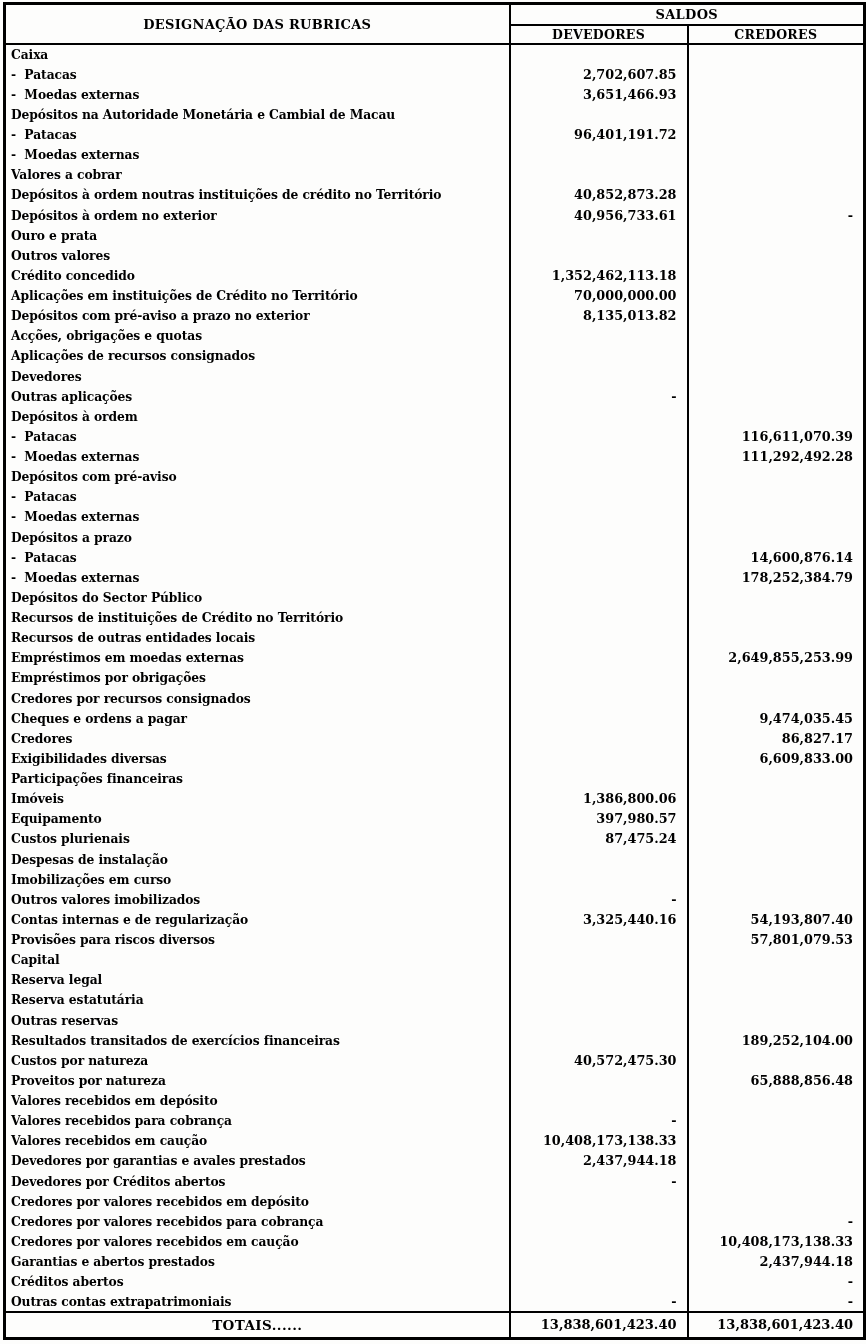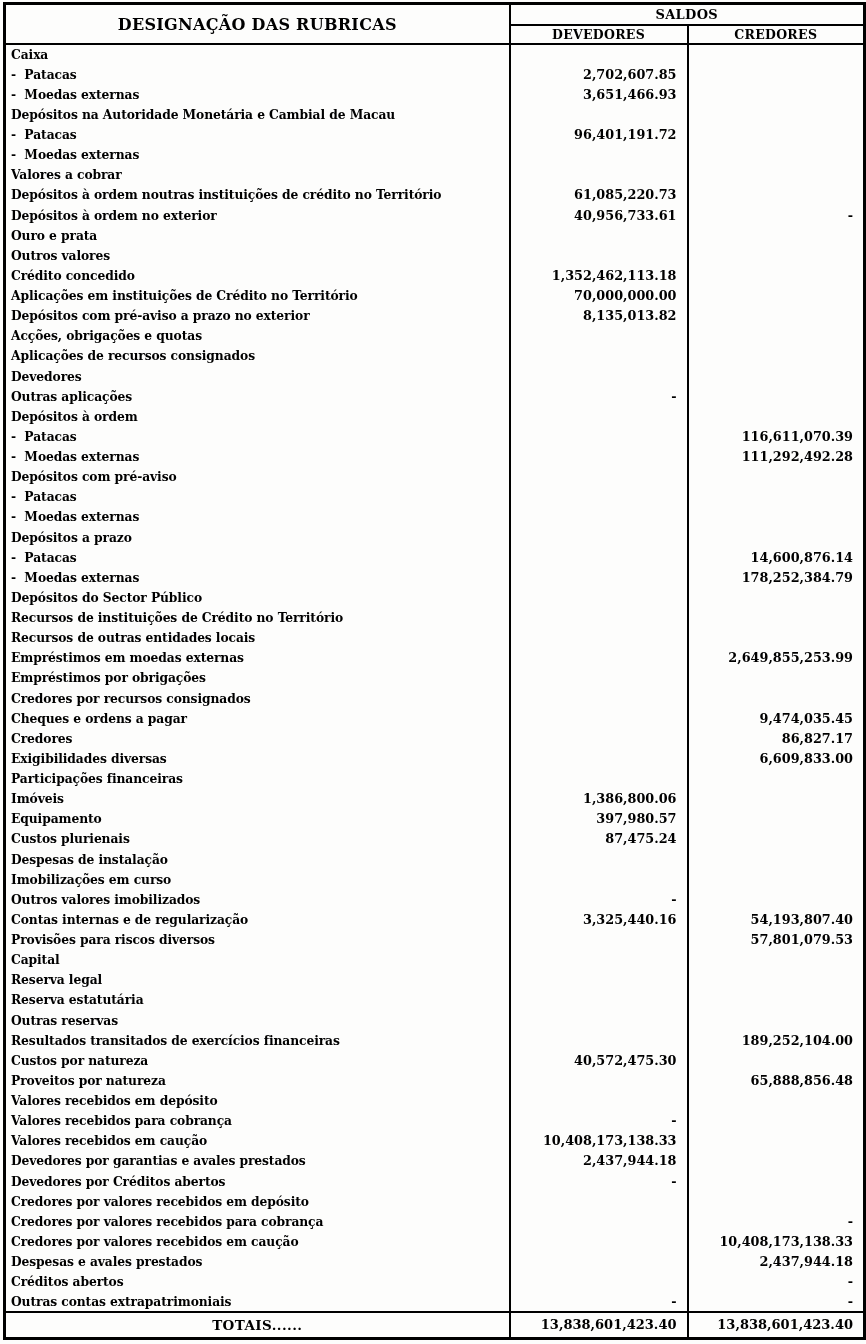"DESIGNAÇÃO DAS RUBRICAS" th.desig { font-size: 16px -> 13px }
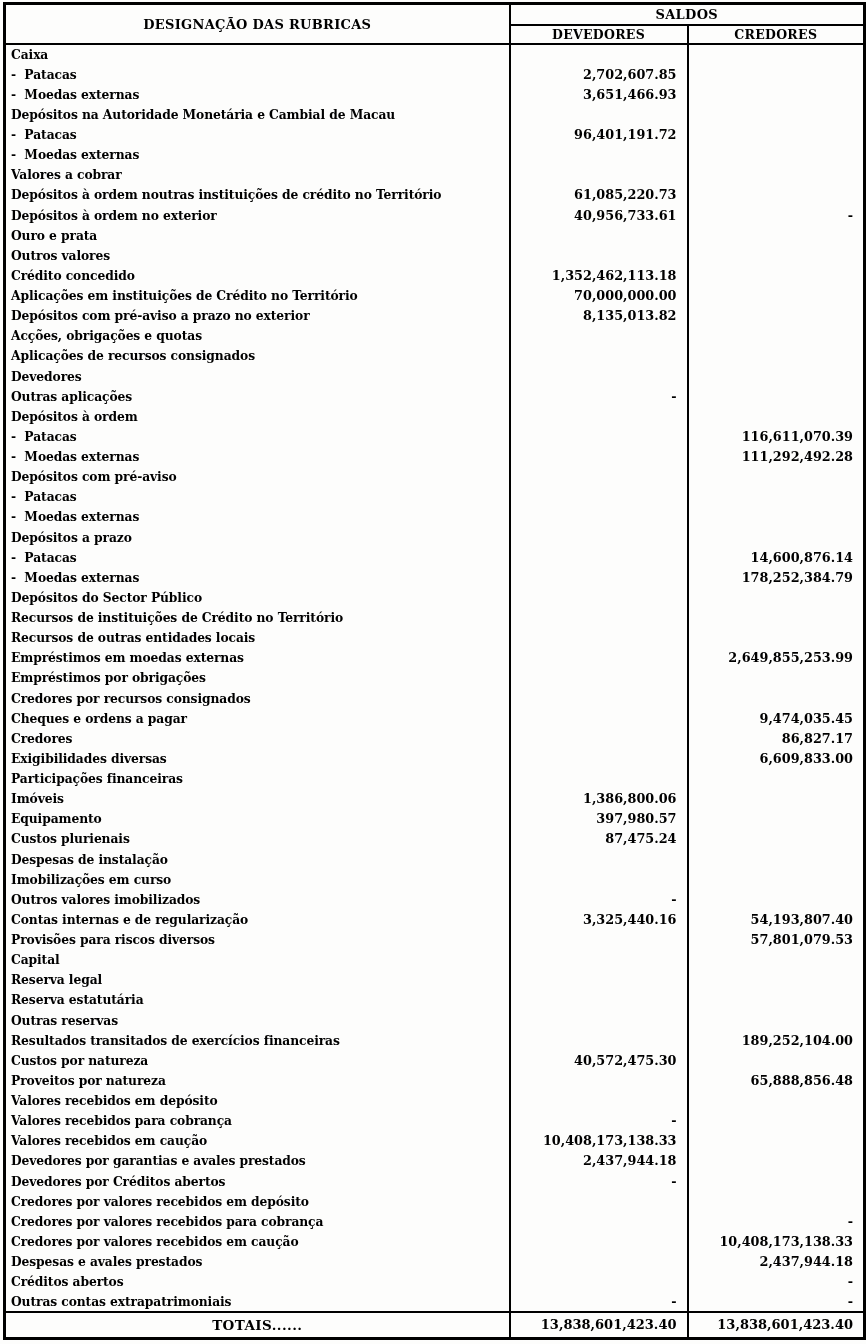"61,085,220.73" td.num { text: 61,085,220.73 -> 40,852,873.28 }
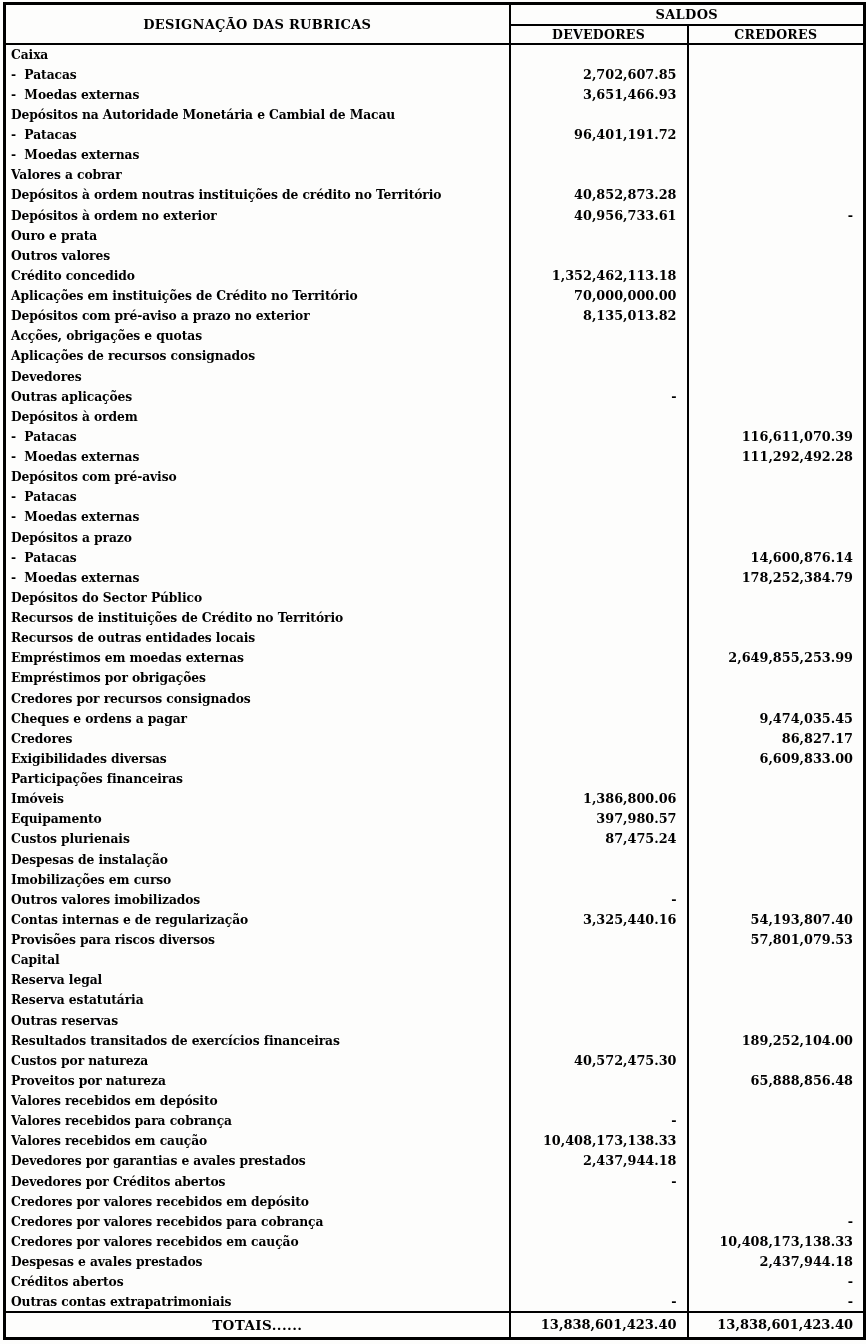"Despesas e avales prestados" td.label { text: Despesas e avales -> Garantias e abertos }
